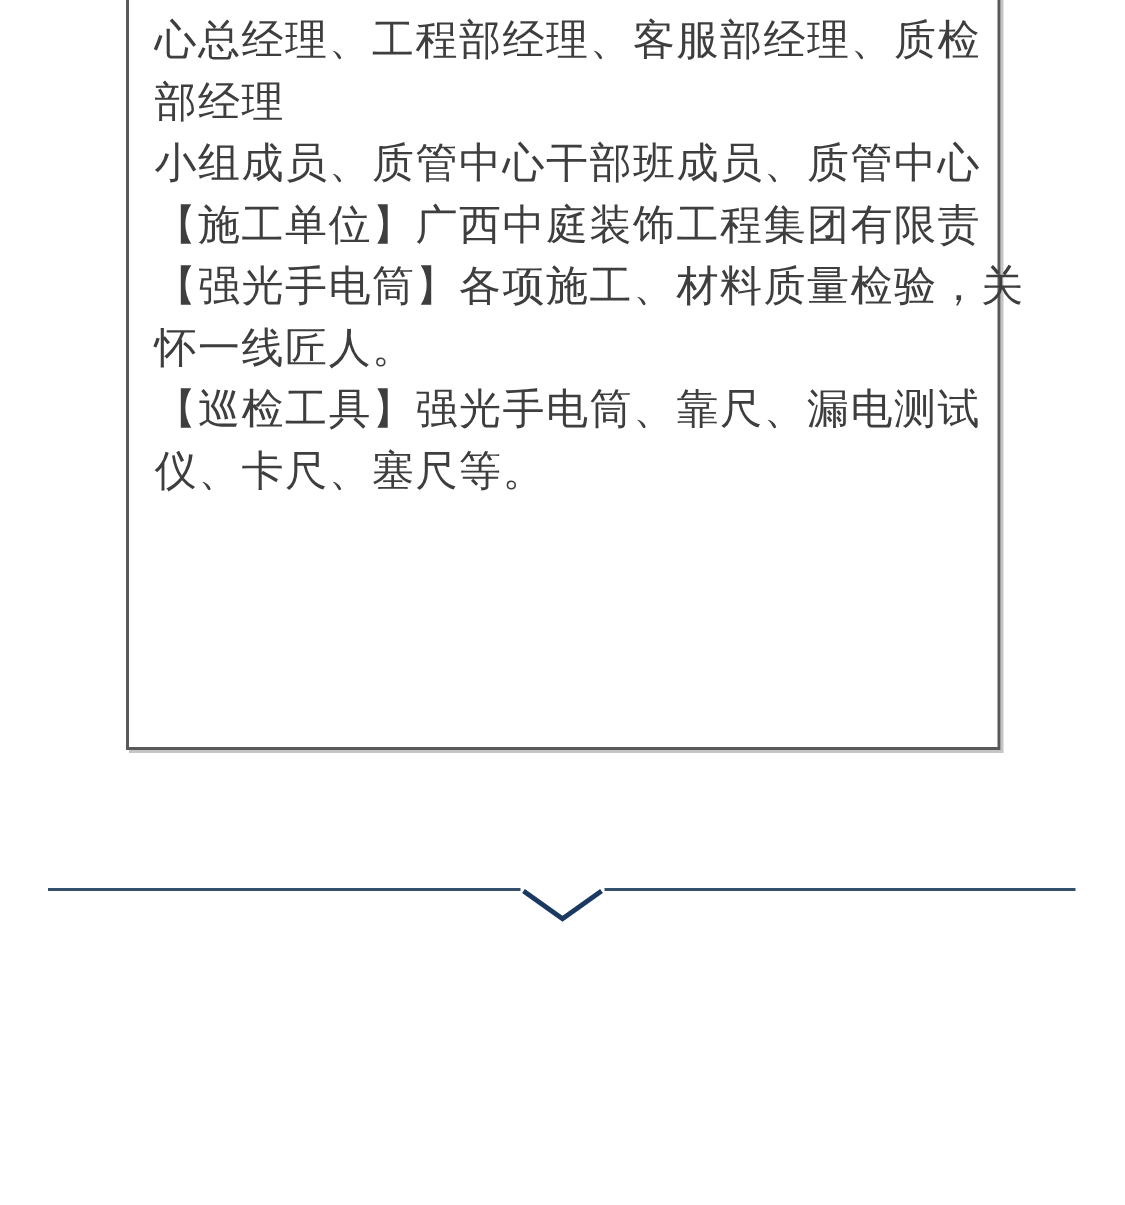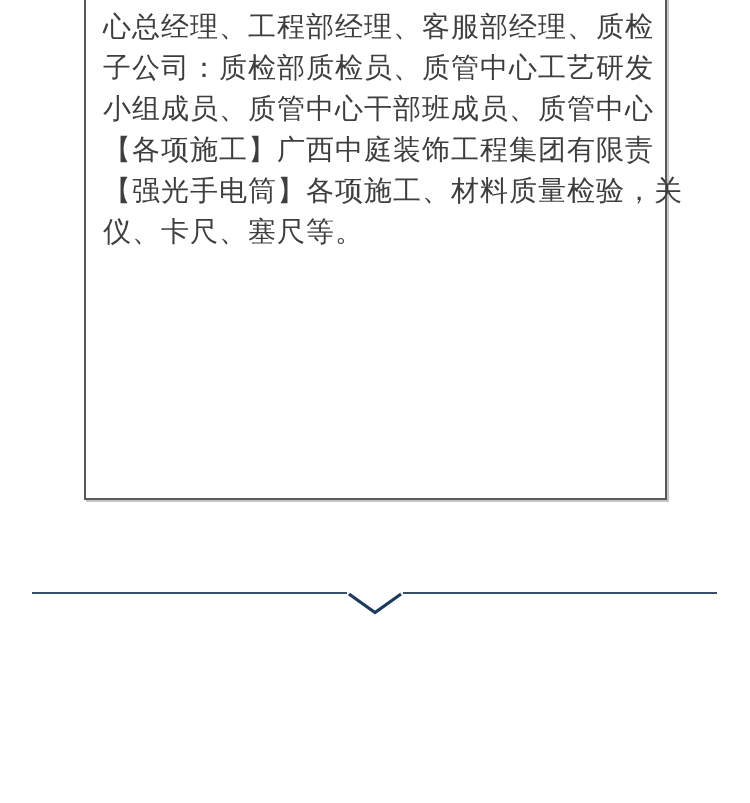"部经理" div.text-line { html: none -> <div>部经理</div> }
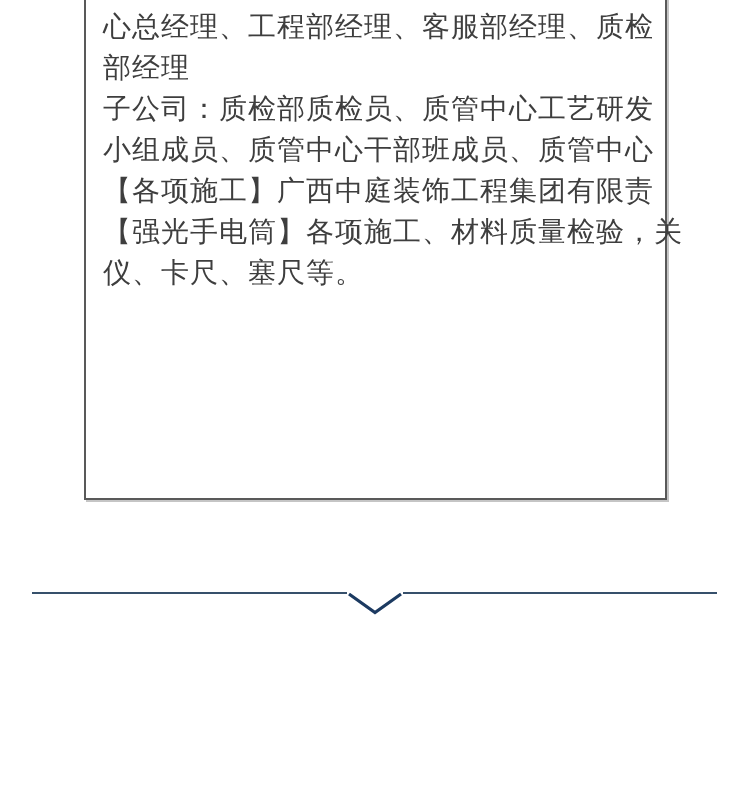"子公司：质检部质检员、质管中心工艺研发" div.text-line { html: <div>子公司：质检部质检员、质管中心工艺研发</div> -> none }
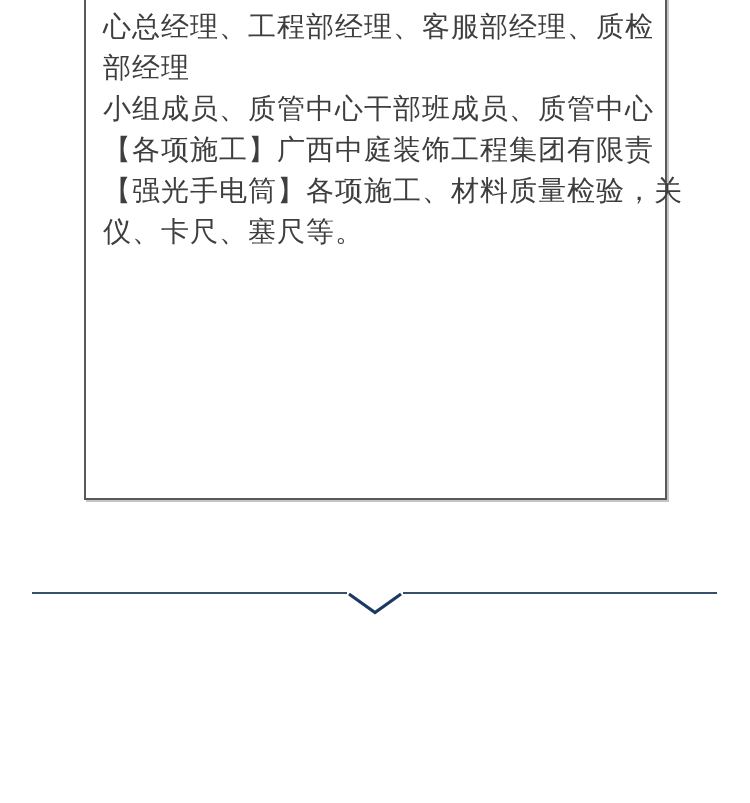"【各项施工】广西中庭装饰工程集团有限责" div.text-line { text: 各项施工 -> 施工单位 }
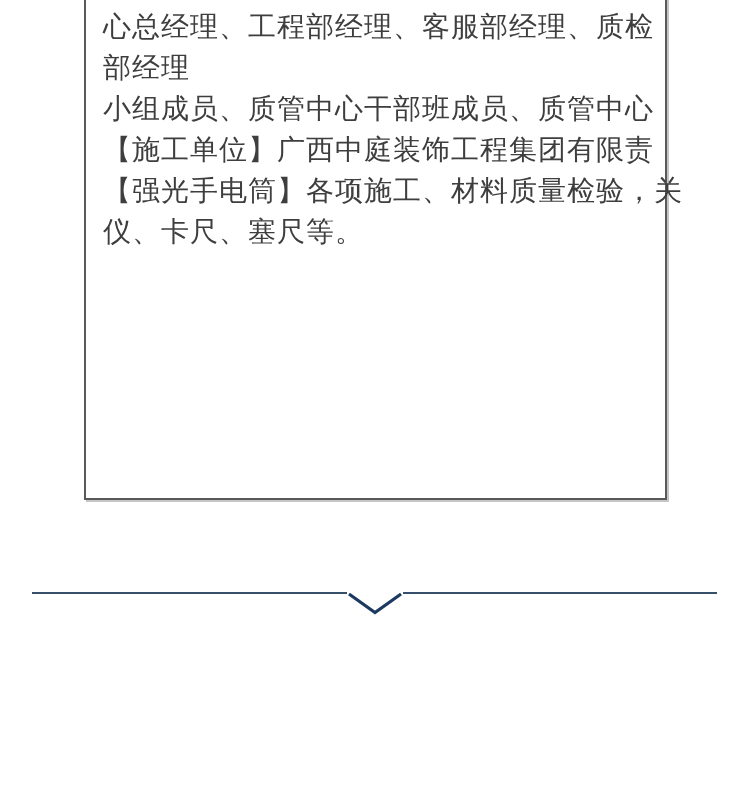"怀一线匠人。" div.text-line { html: none -> <div>怀一线匠人。</div> }
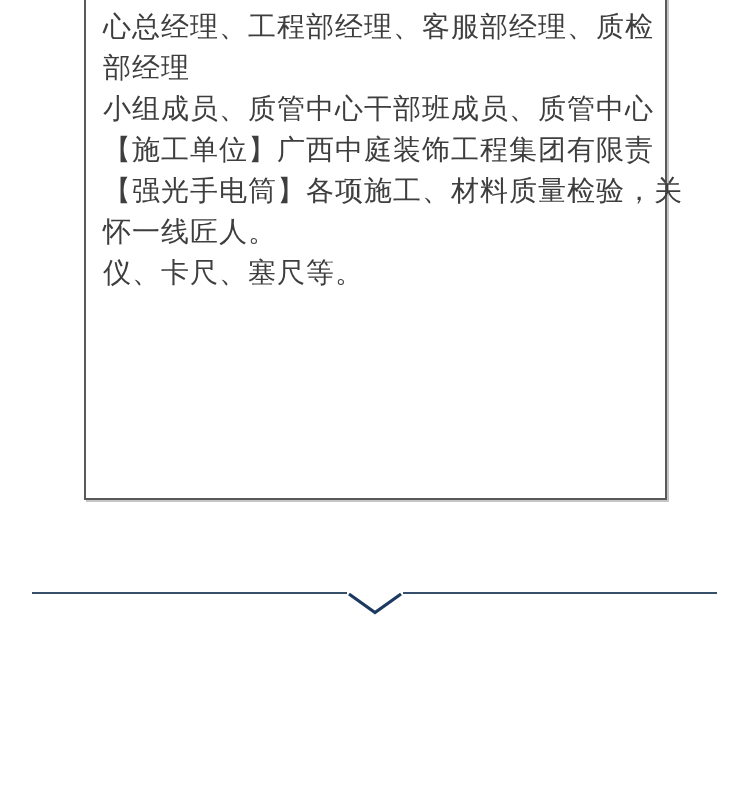"【巡检工具】强光手电筒、靠尺、漏电测试" div.text-line { html: none -> <div>【巡检工具】强光手电筒、靠尺、漏电测试</div> }
